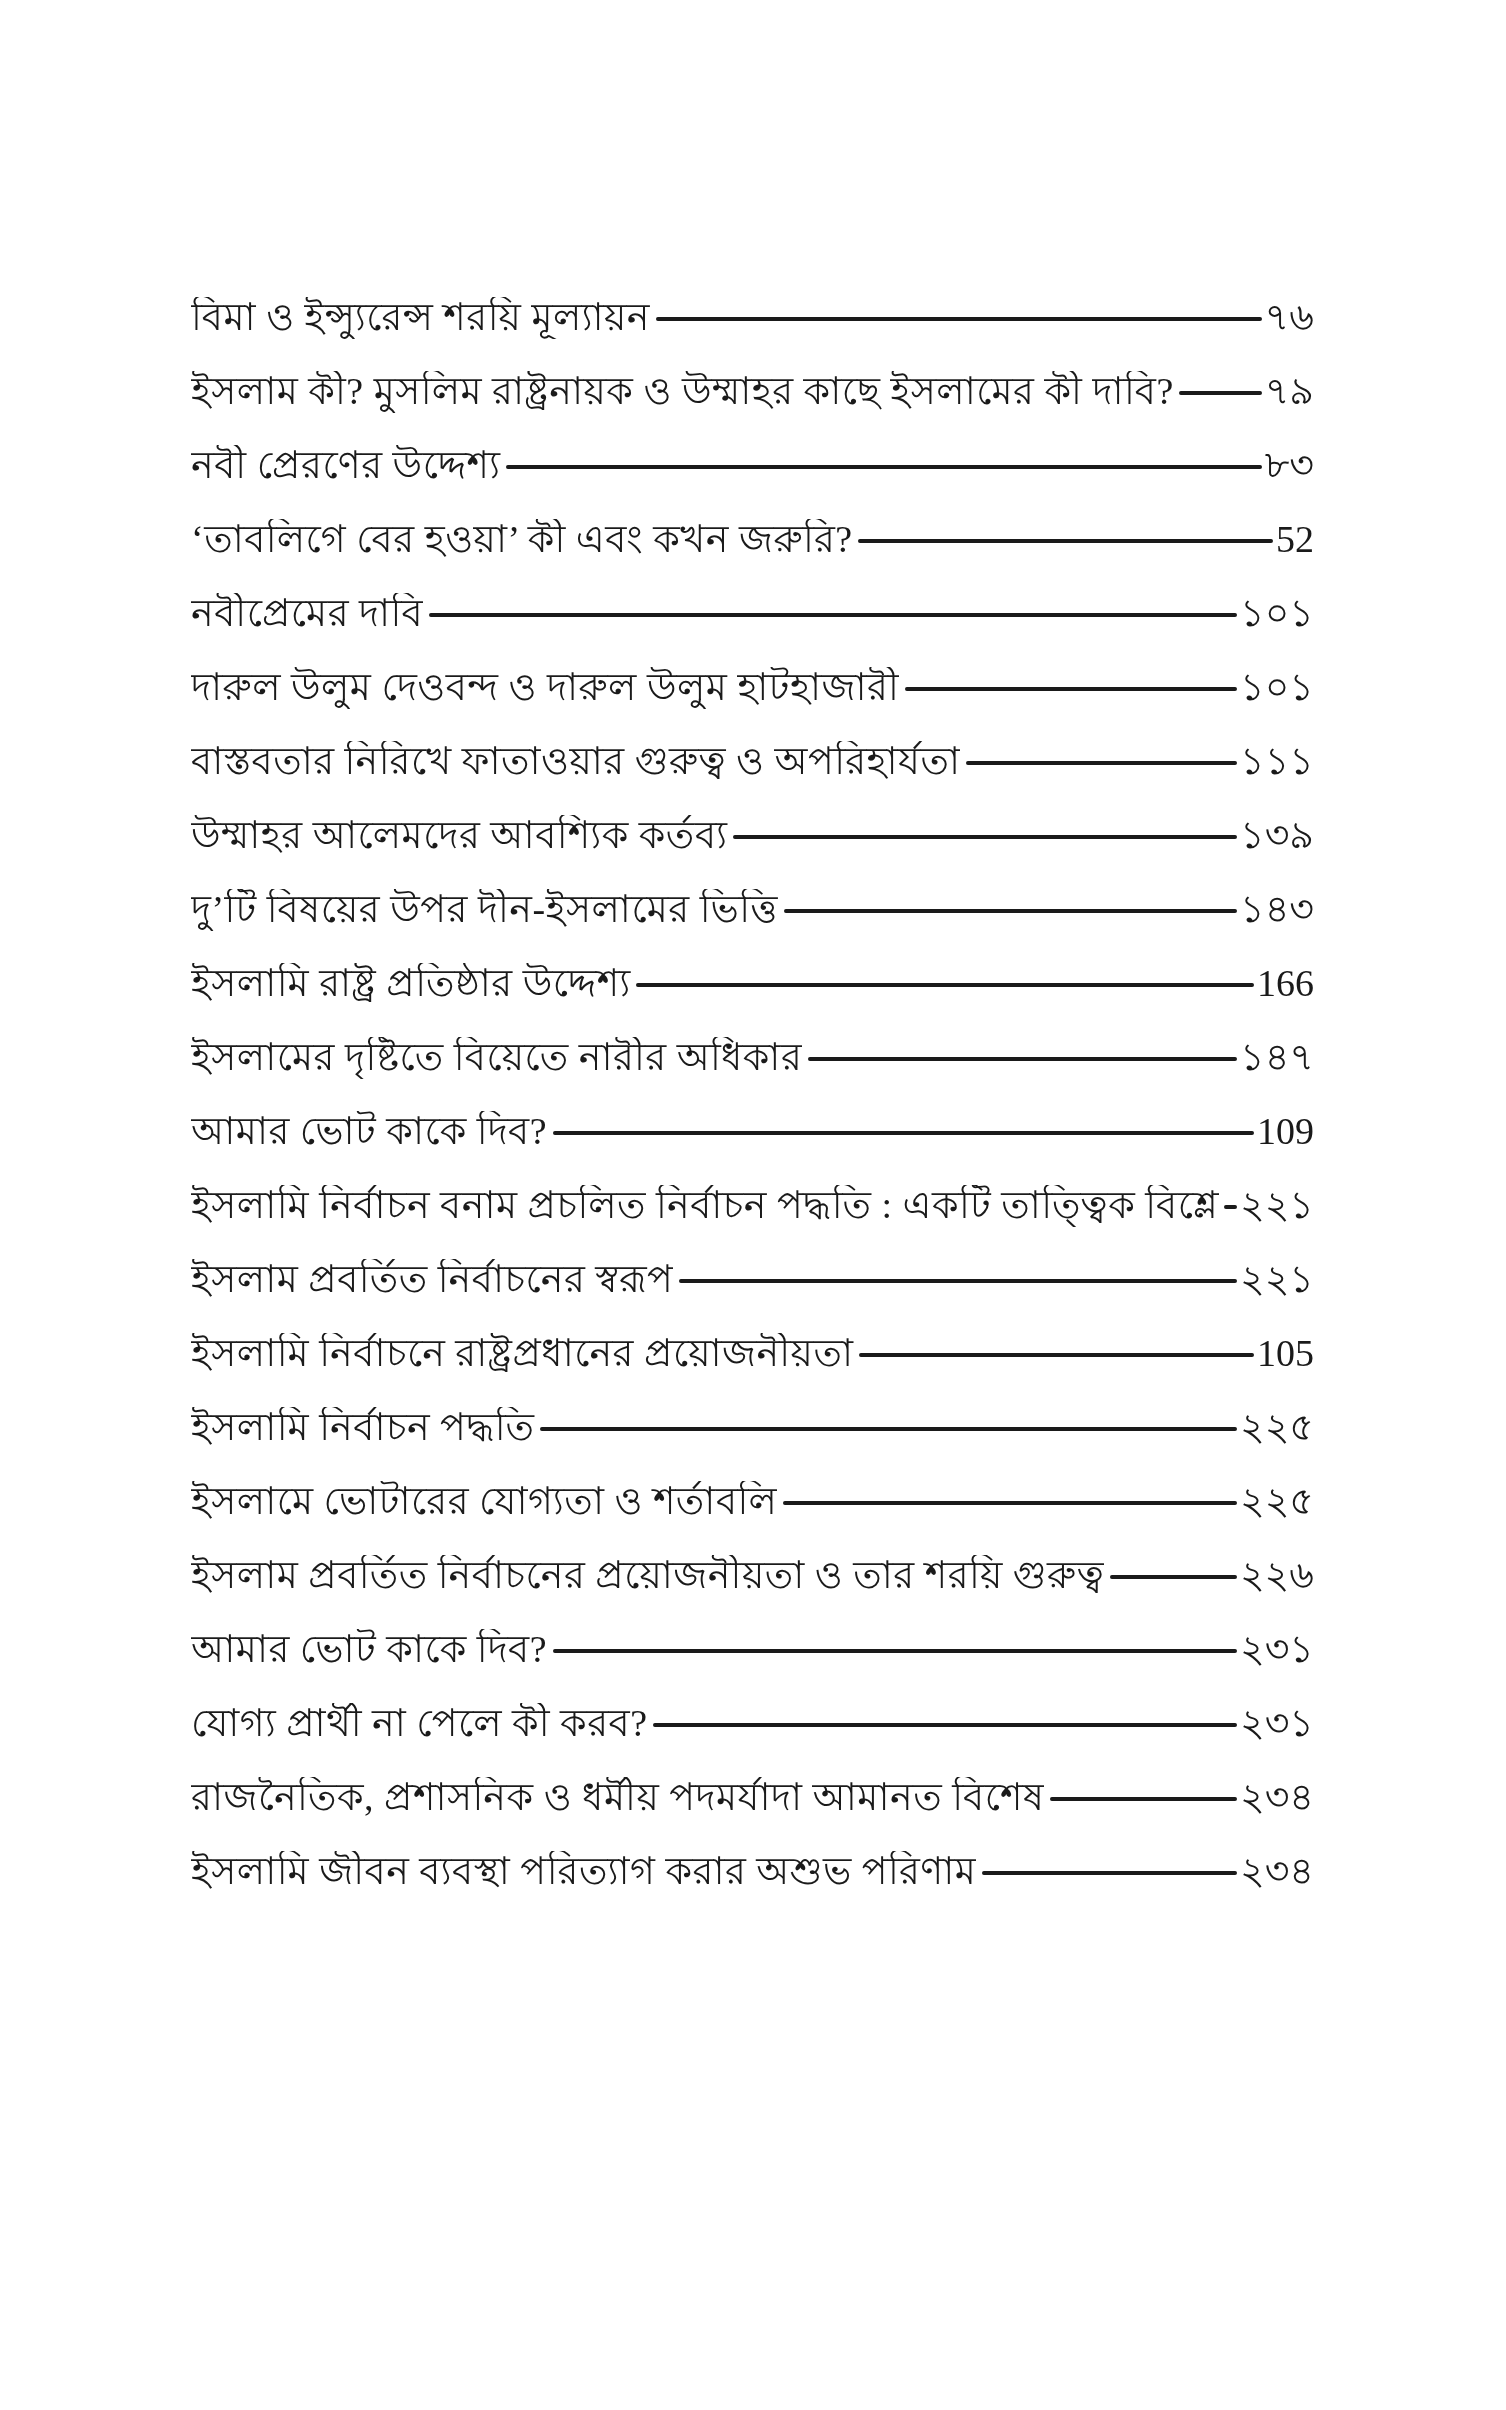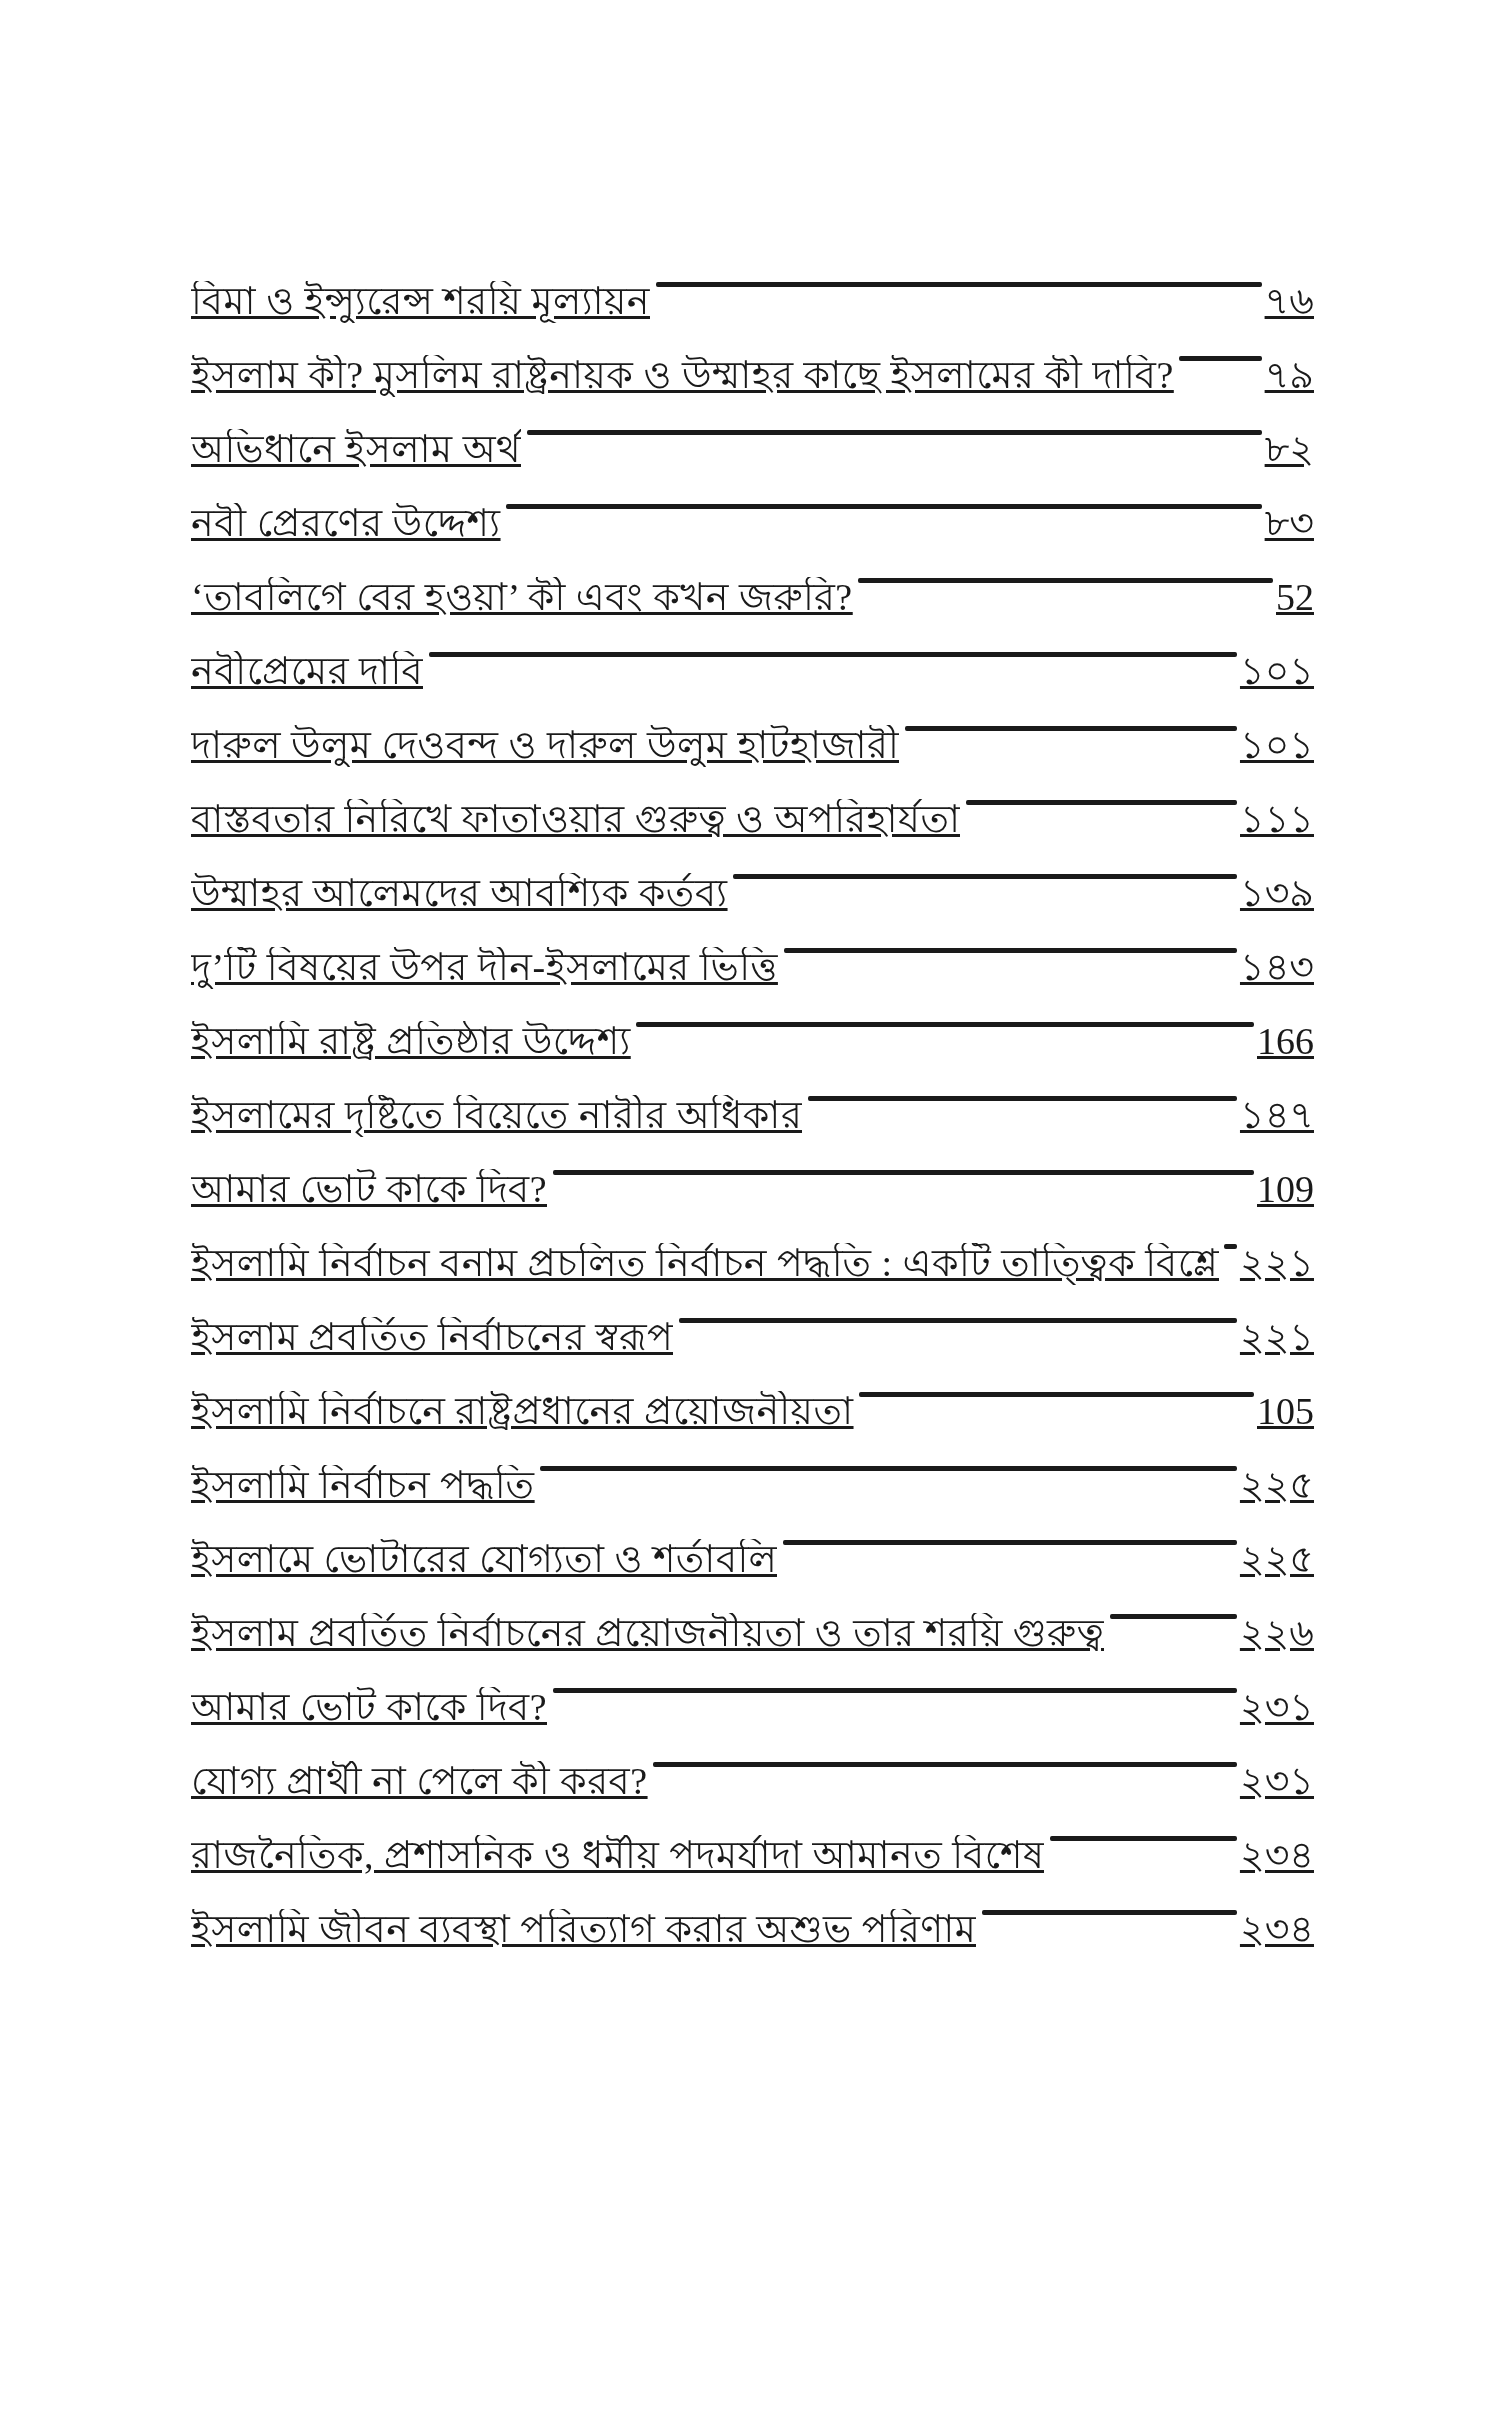"বিমা ও ইন্স্যুরেন্স শরয়ি মূল্যায়ন" .toc-row { align-items: flex-start -> center; text-decoration: underline -> none }
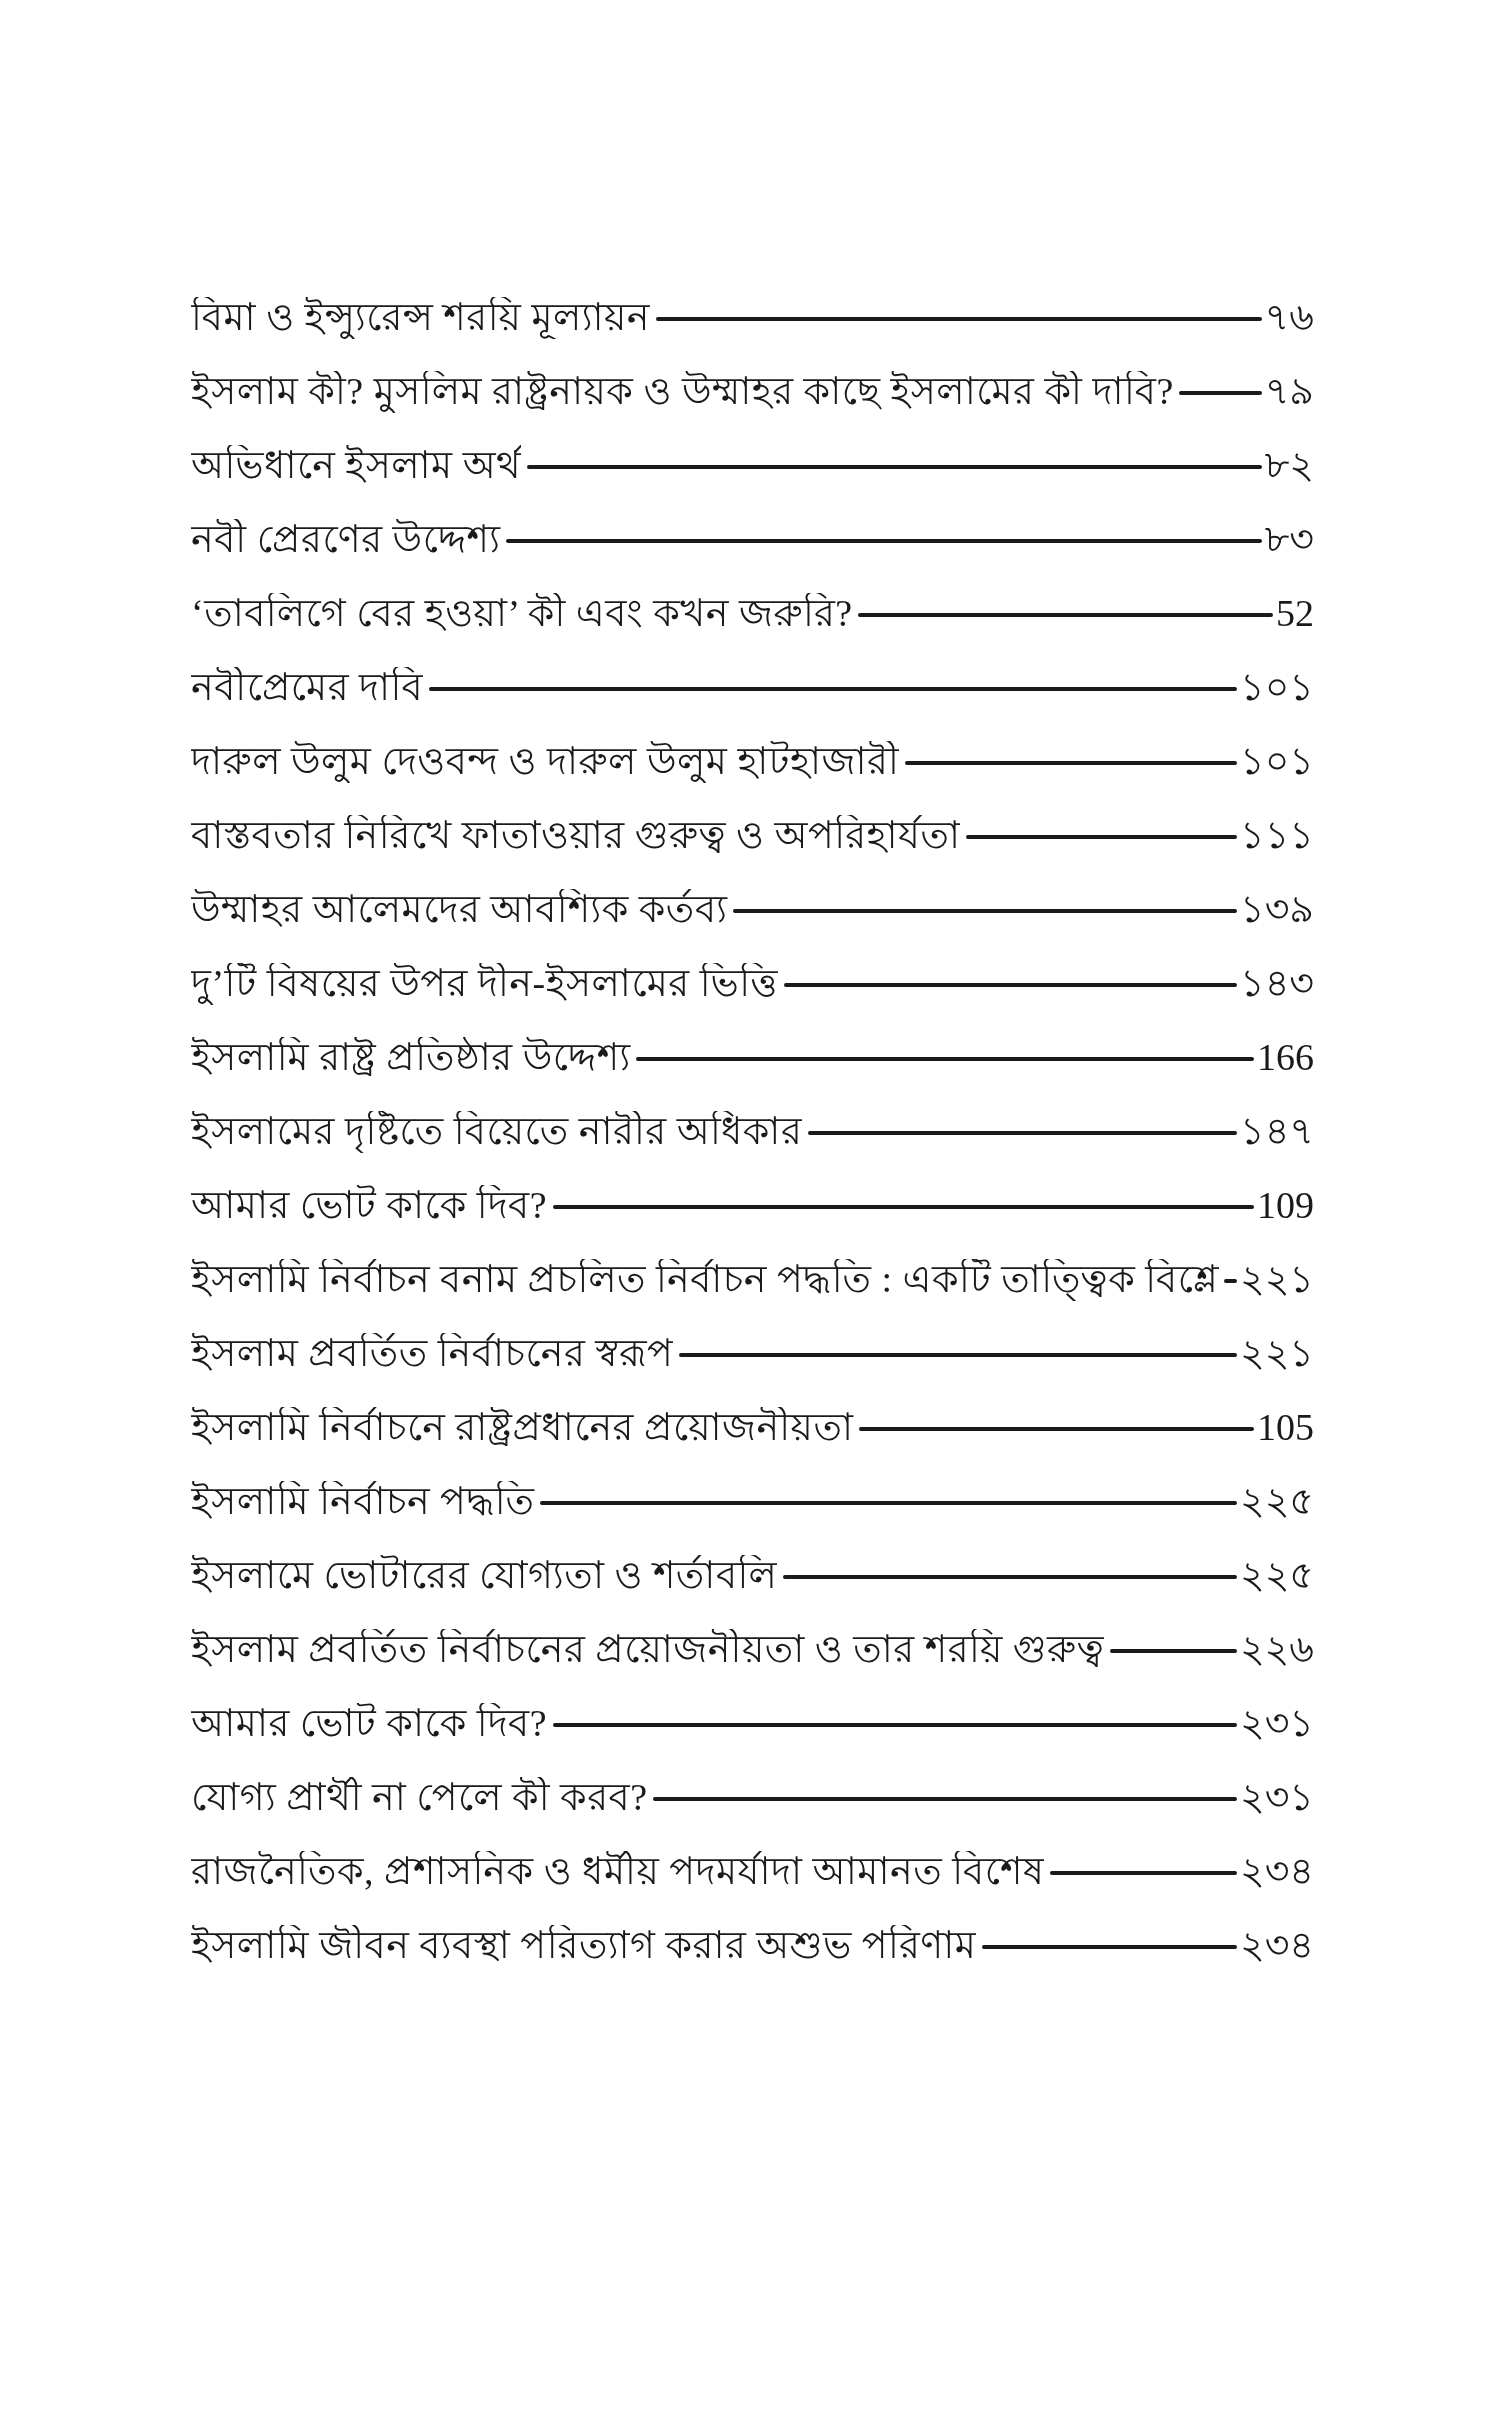"অভিধানে ইসলাম অর্থ" div.toc-row { html: <div> <span>অভিধানে ইসলাম অর্থ</span> <span></span> <span>৮২</span> </div> -> none }
